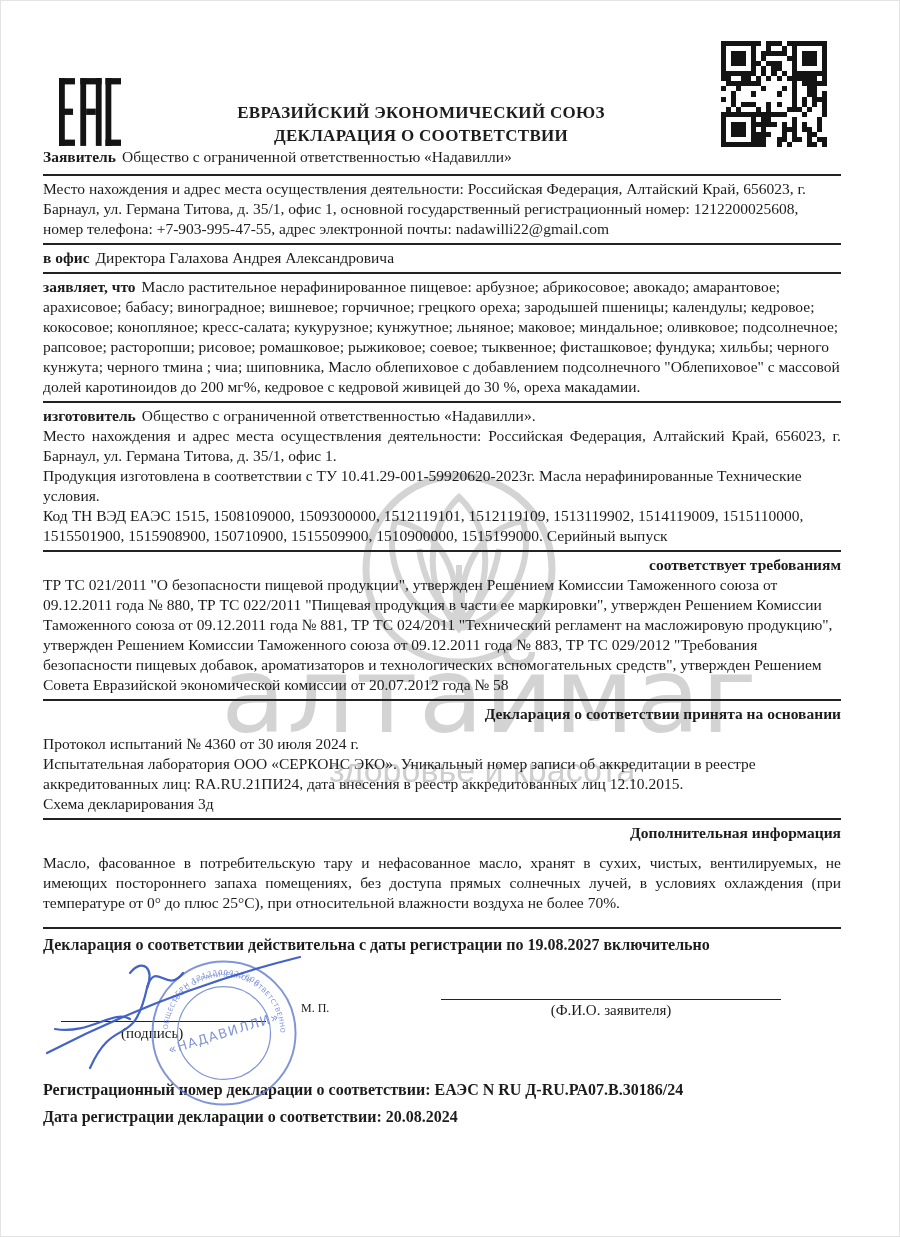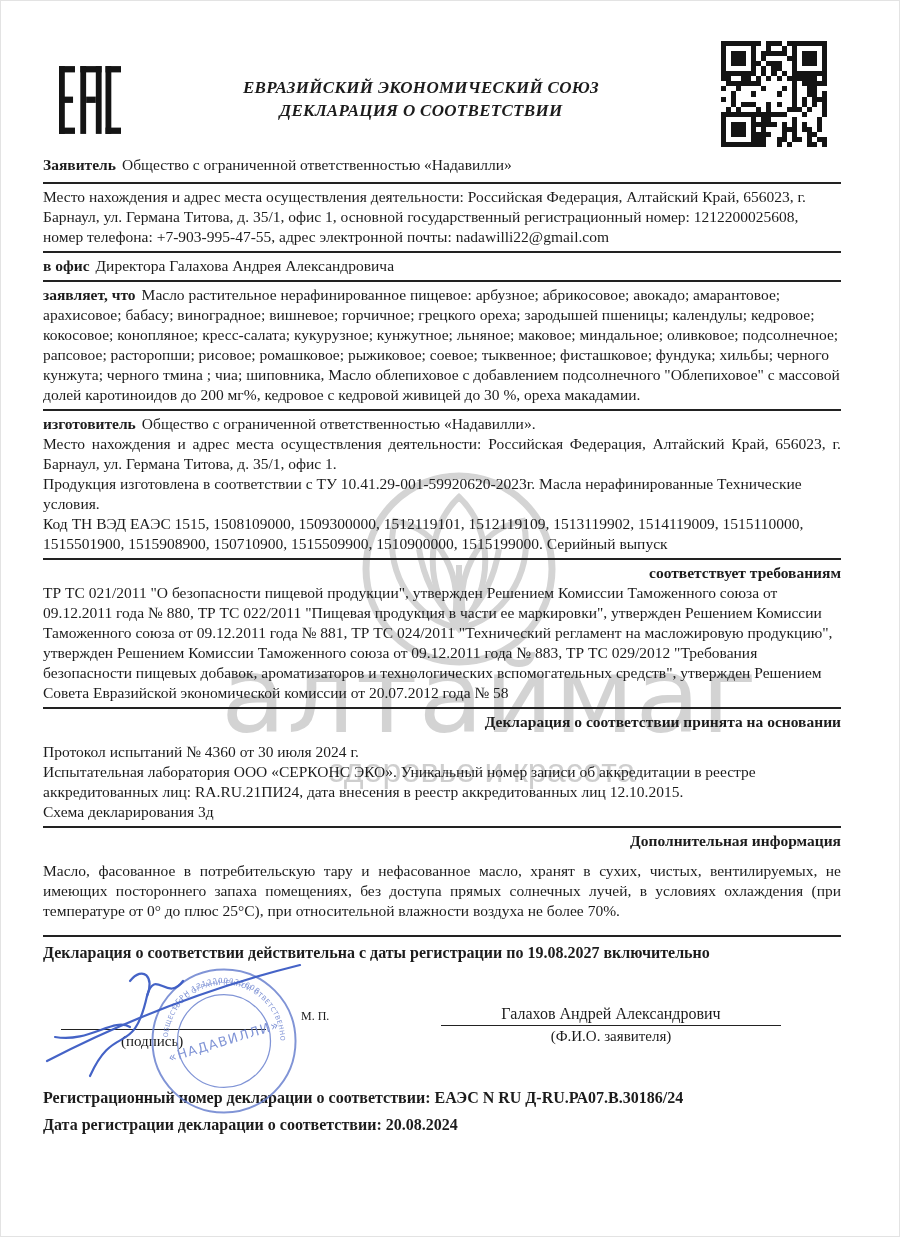"ЕВРАЗИЙСКИЙ ЭКОНОМИЧЕСКИЙ СОЮЗ" .hdr { align-items: center -> flex-end; font-style: italic -> none }
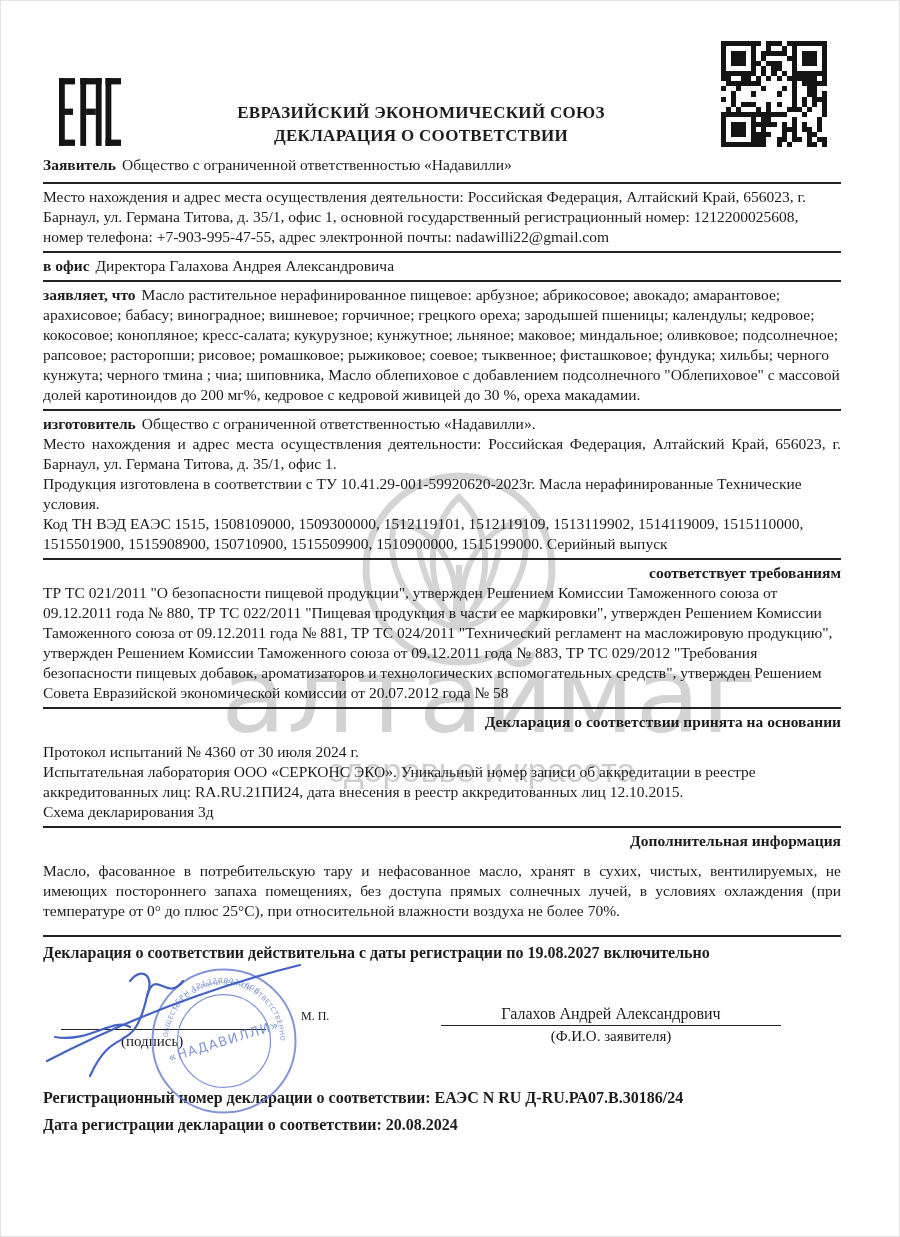"Заявитель Общество с ограниченной" .applicant { margin-top: 8px -> 0 }
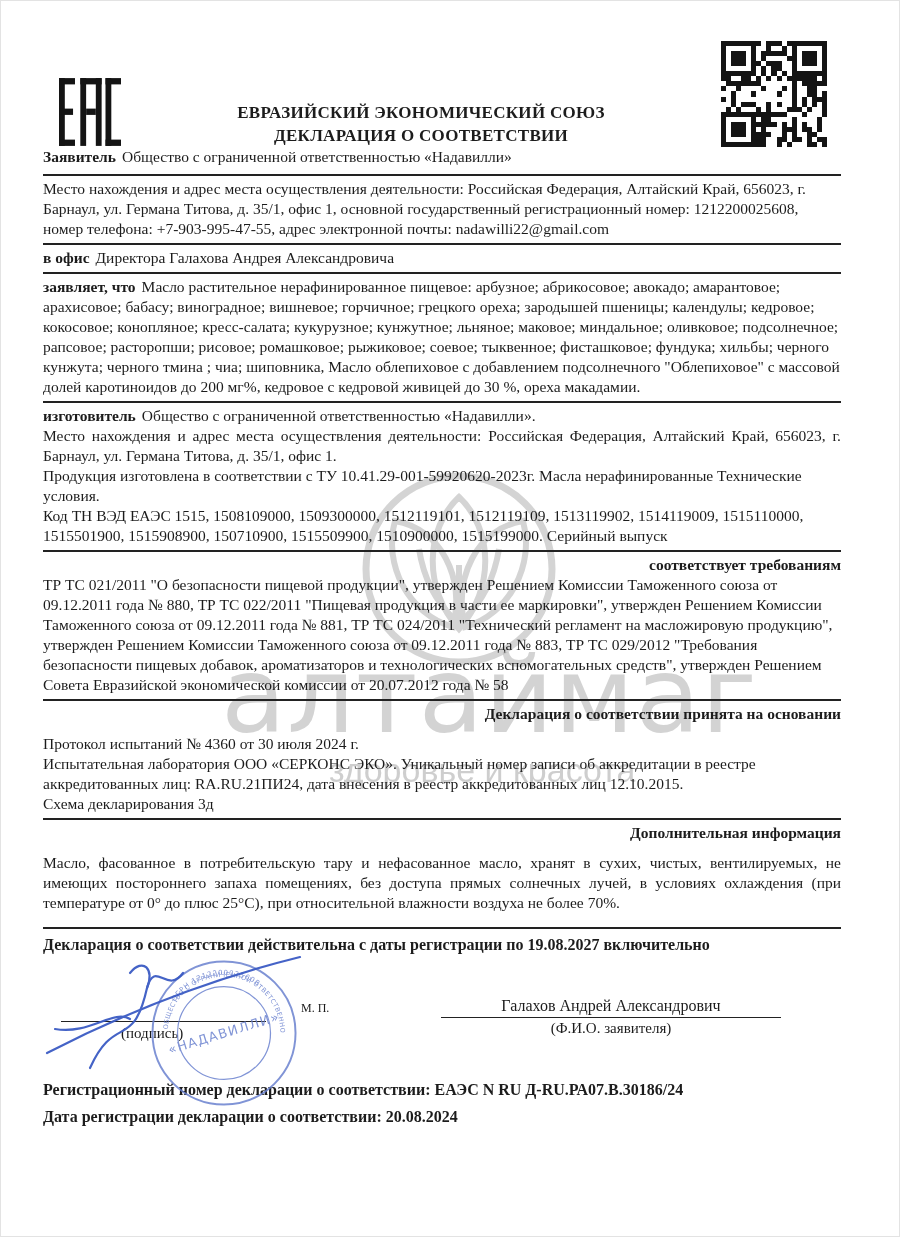"Галахов Андрей Александрович" div.fio-name { html: <div>Галахов Андрей Александрович</div> -> none }
